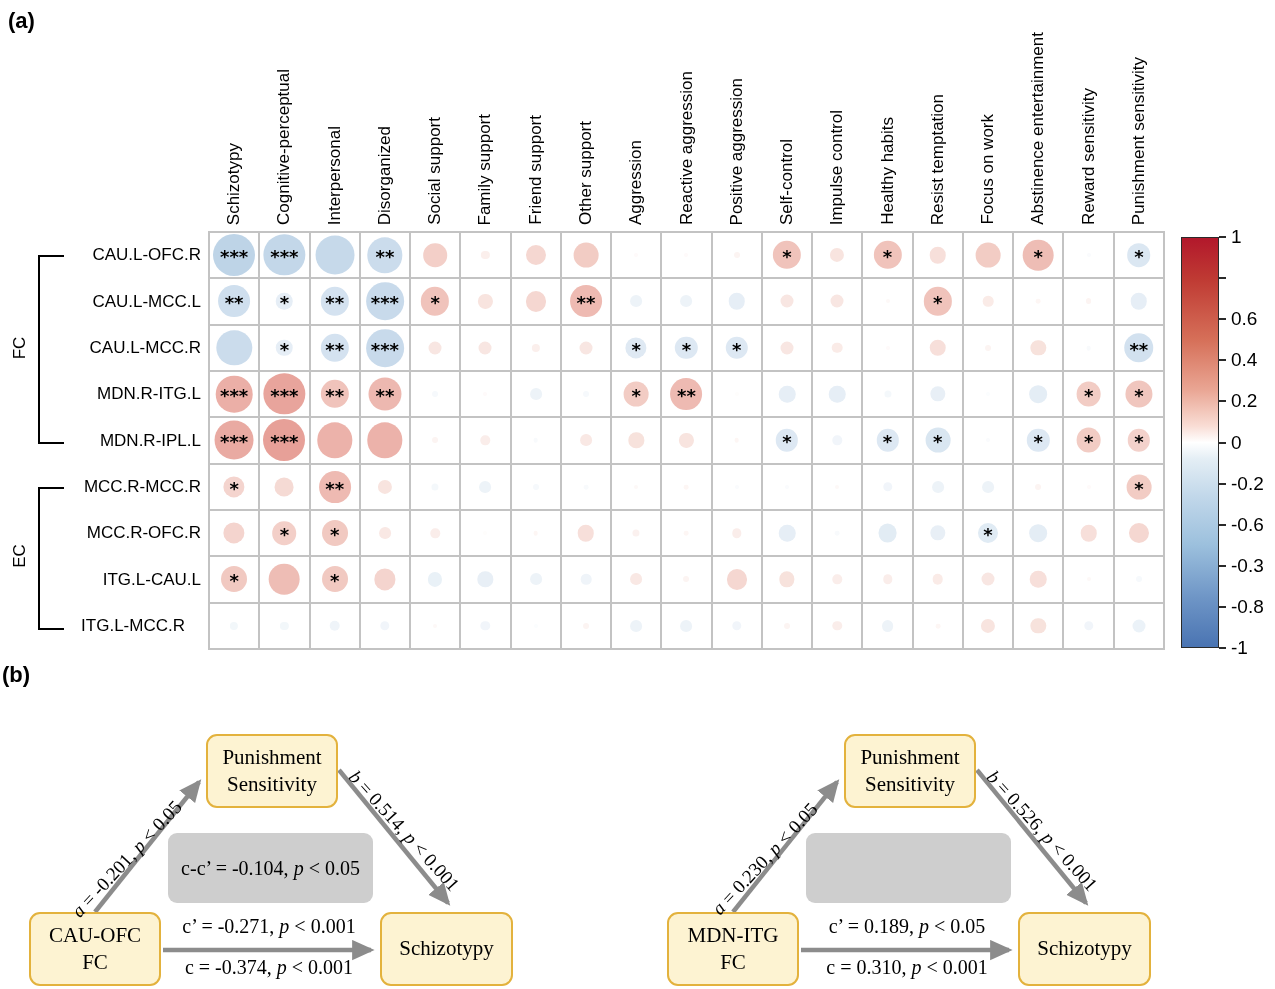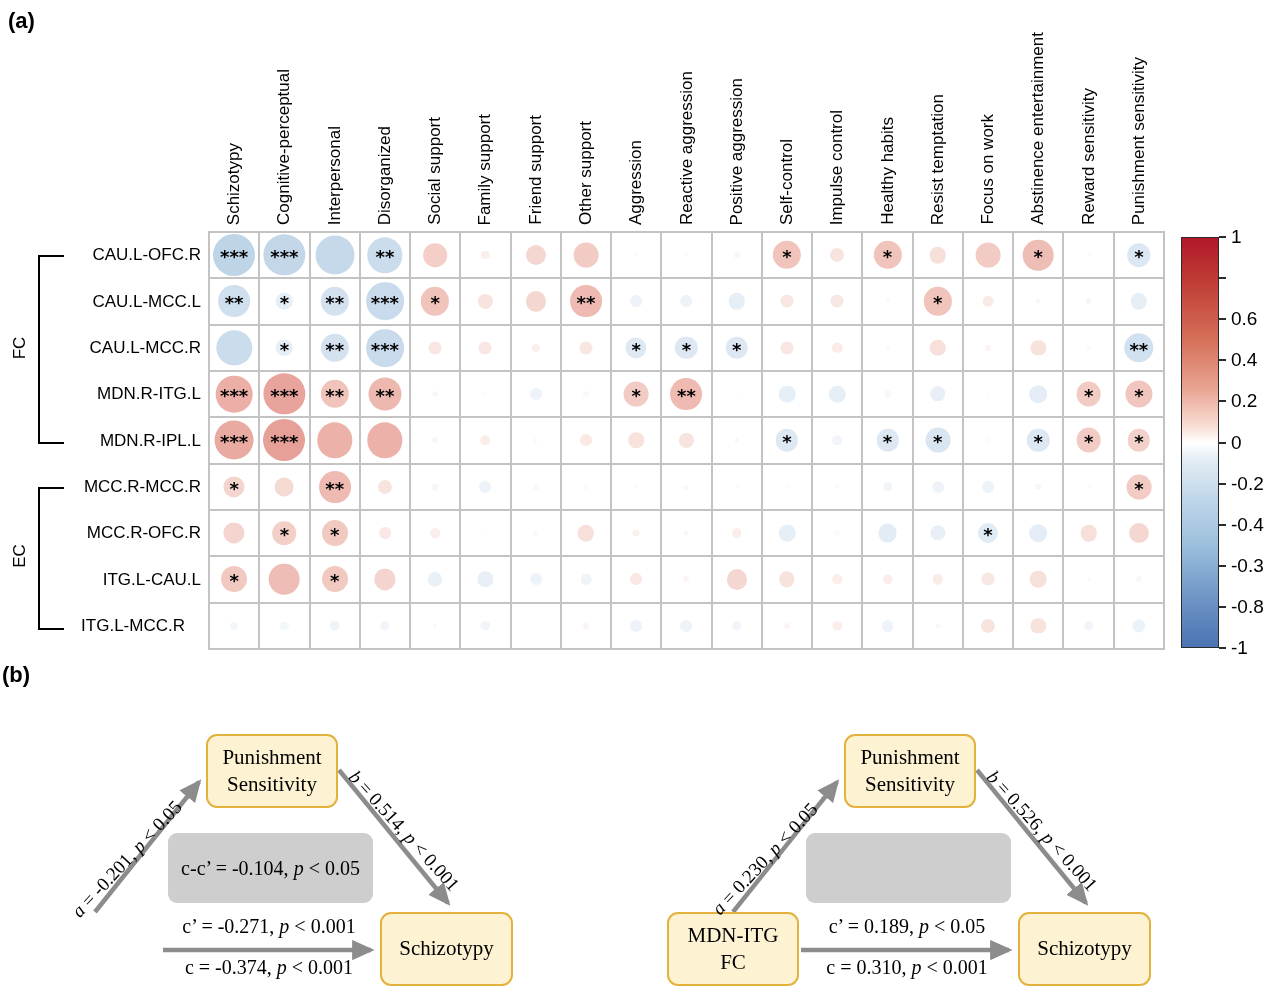"-0.4" div.cb-tick-label { text: -0.4 -> -0.6 }
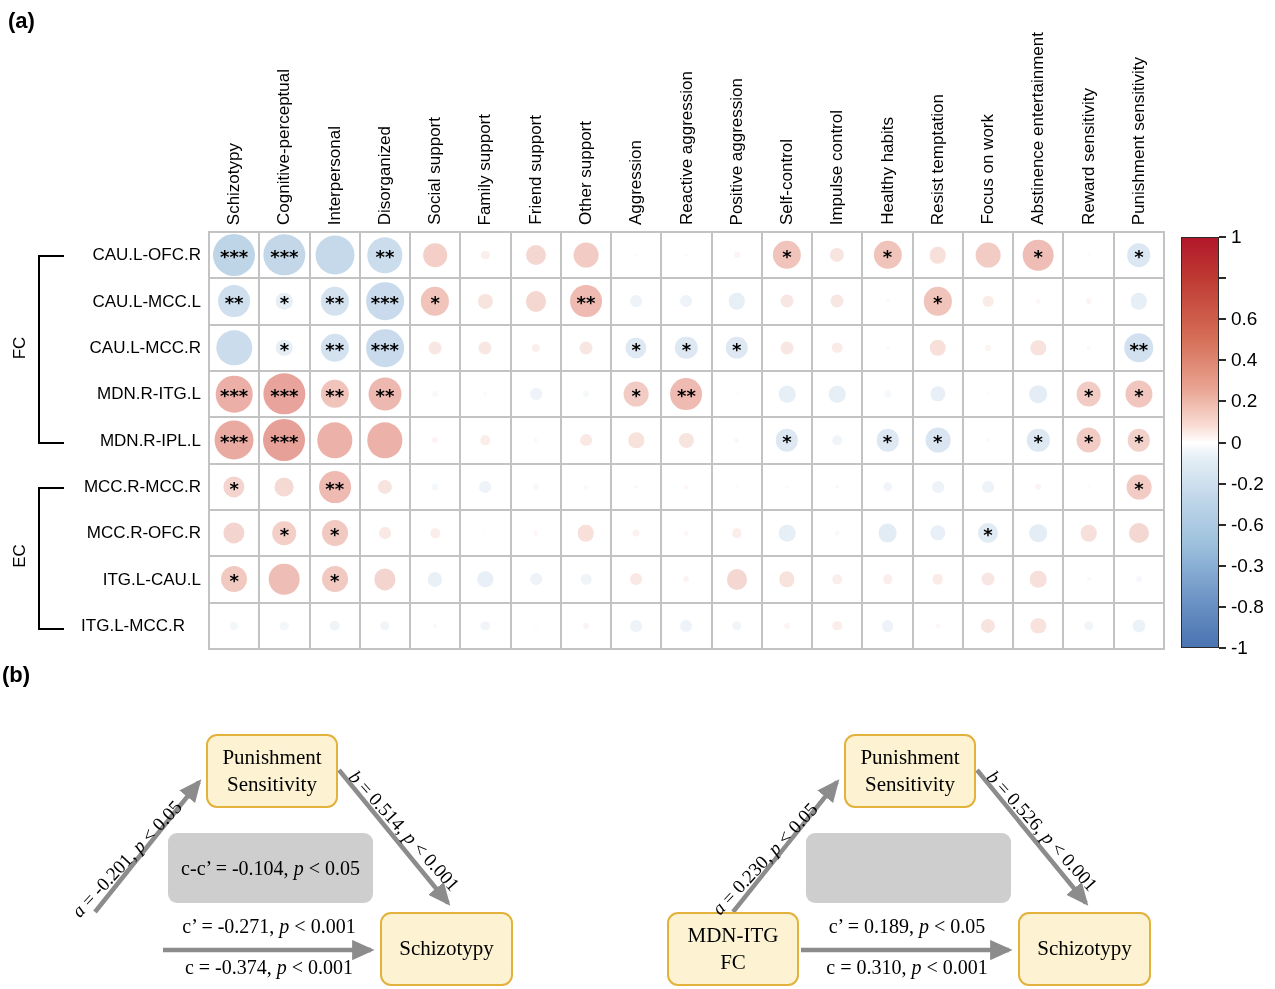"CAU-OFC FC" div.node { html: none -> <div> <span>CAU-OFC FC</span> </div> }
